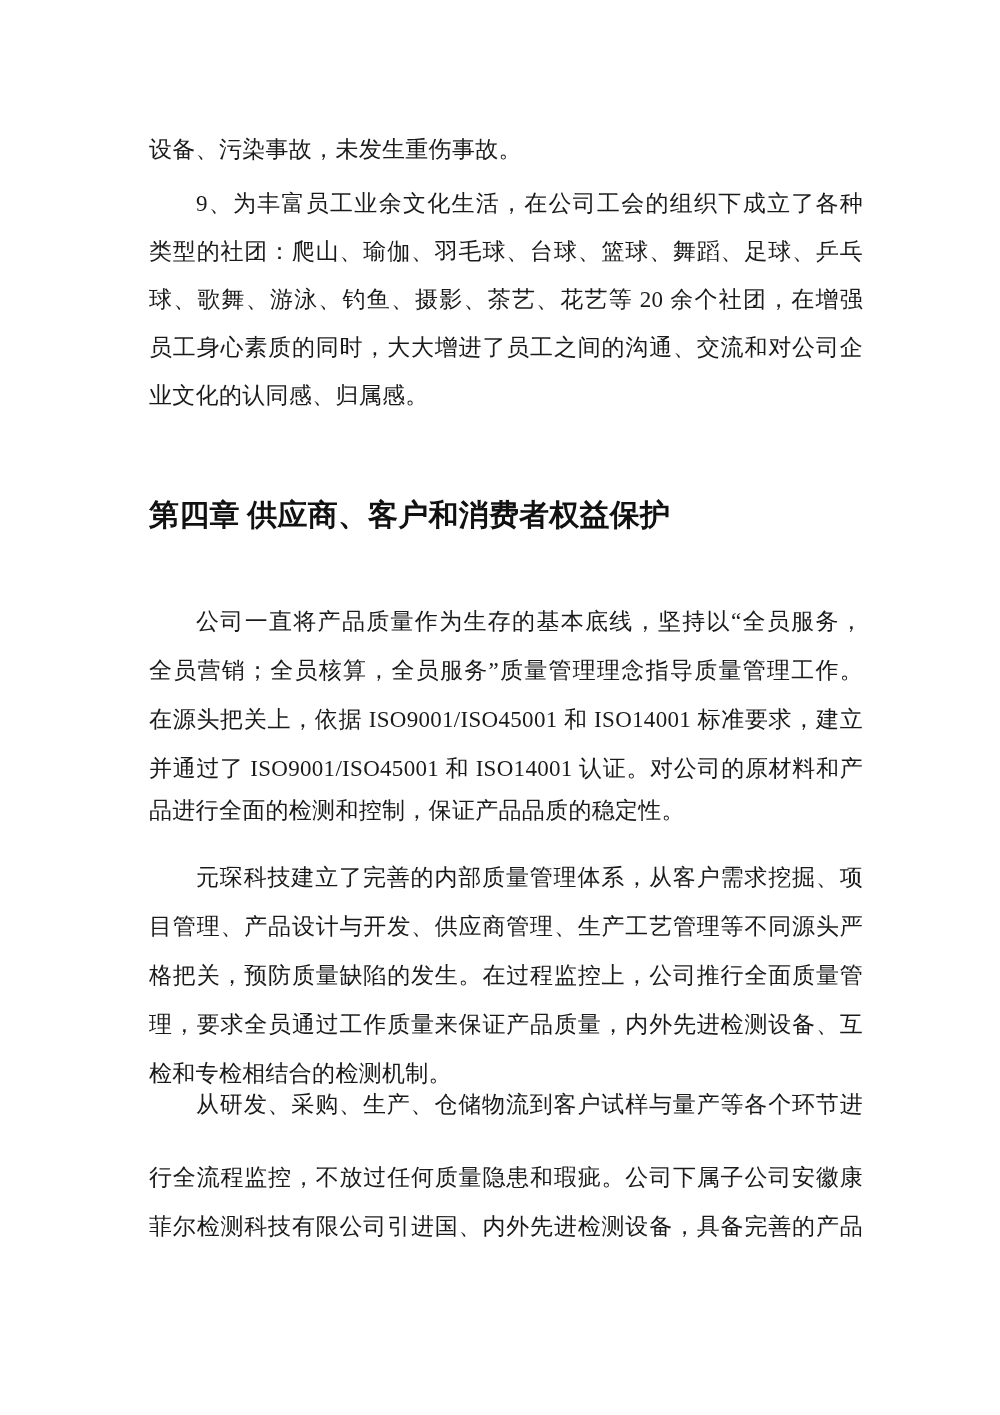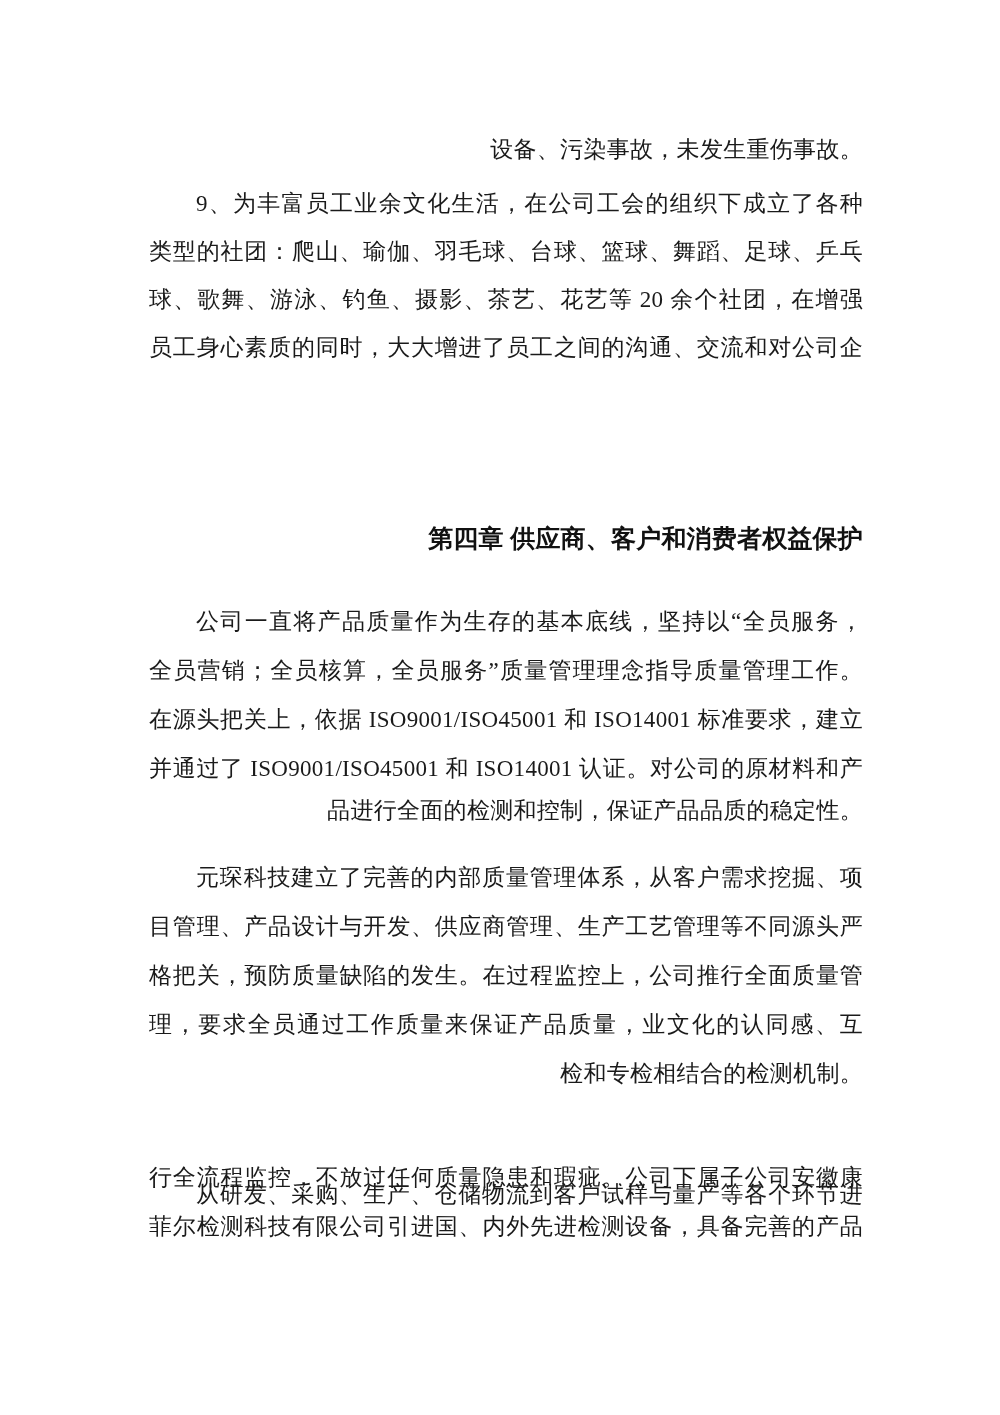"设备、污染事故，未发生重伤事故。" .ln { text-align: right -> none }
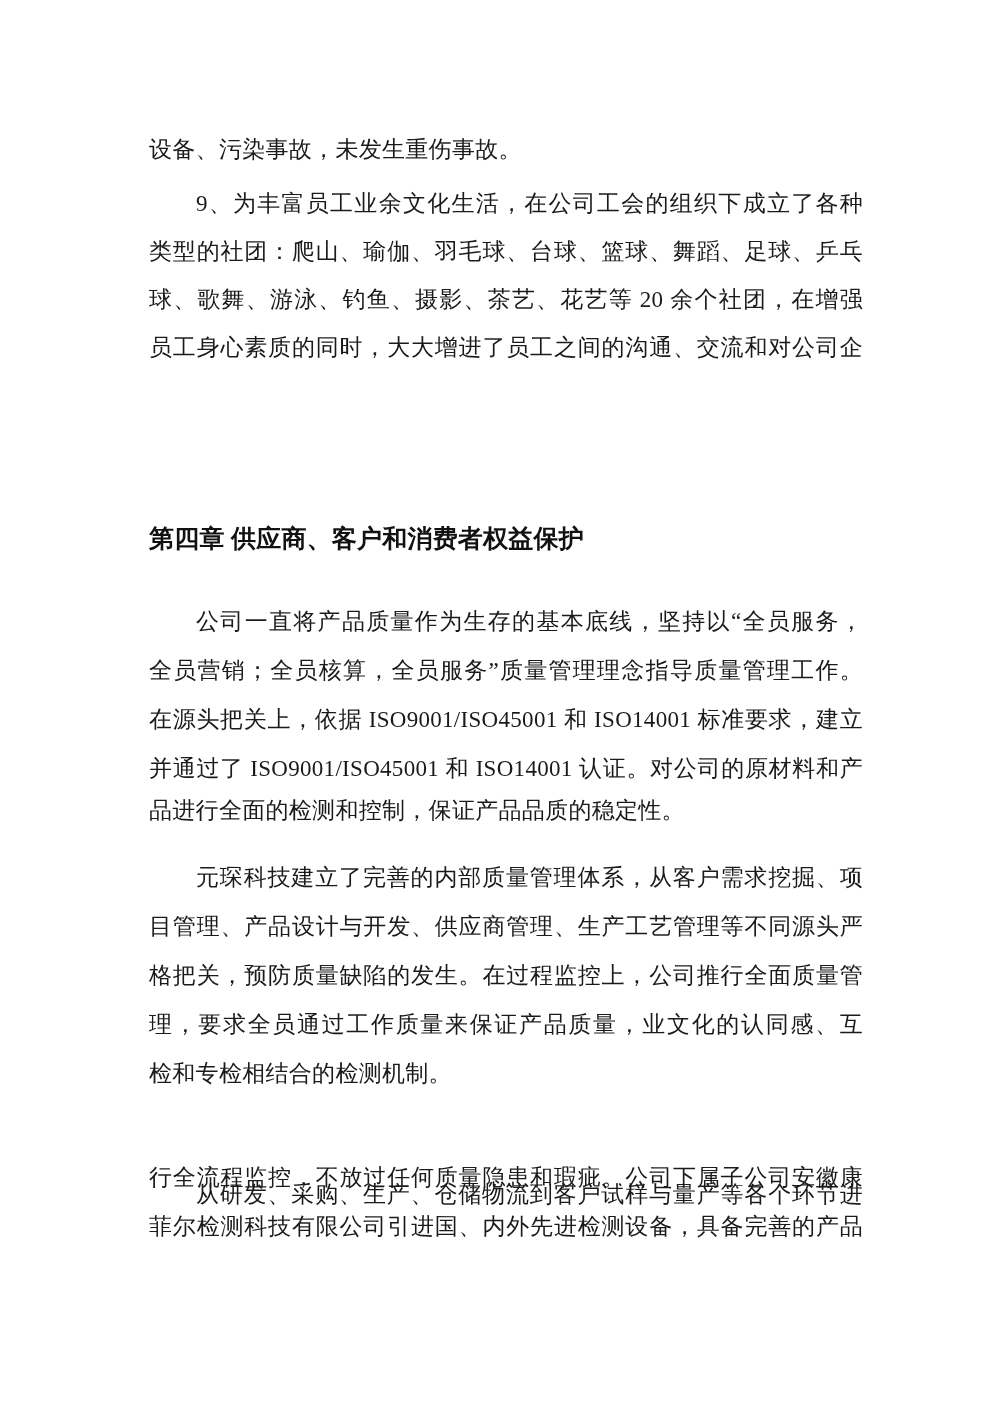"业文化的认同感、归属感。" div.ln { html: none -> <div>业文化的认同感、归属感。</div> }
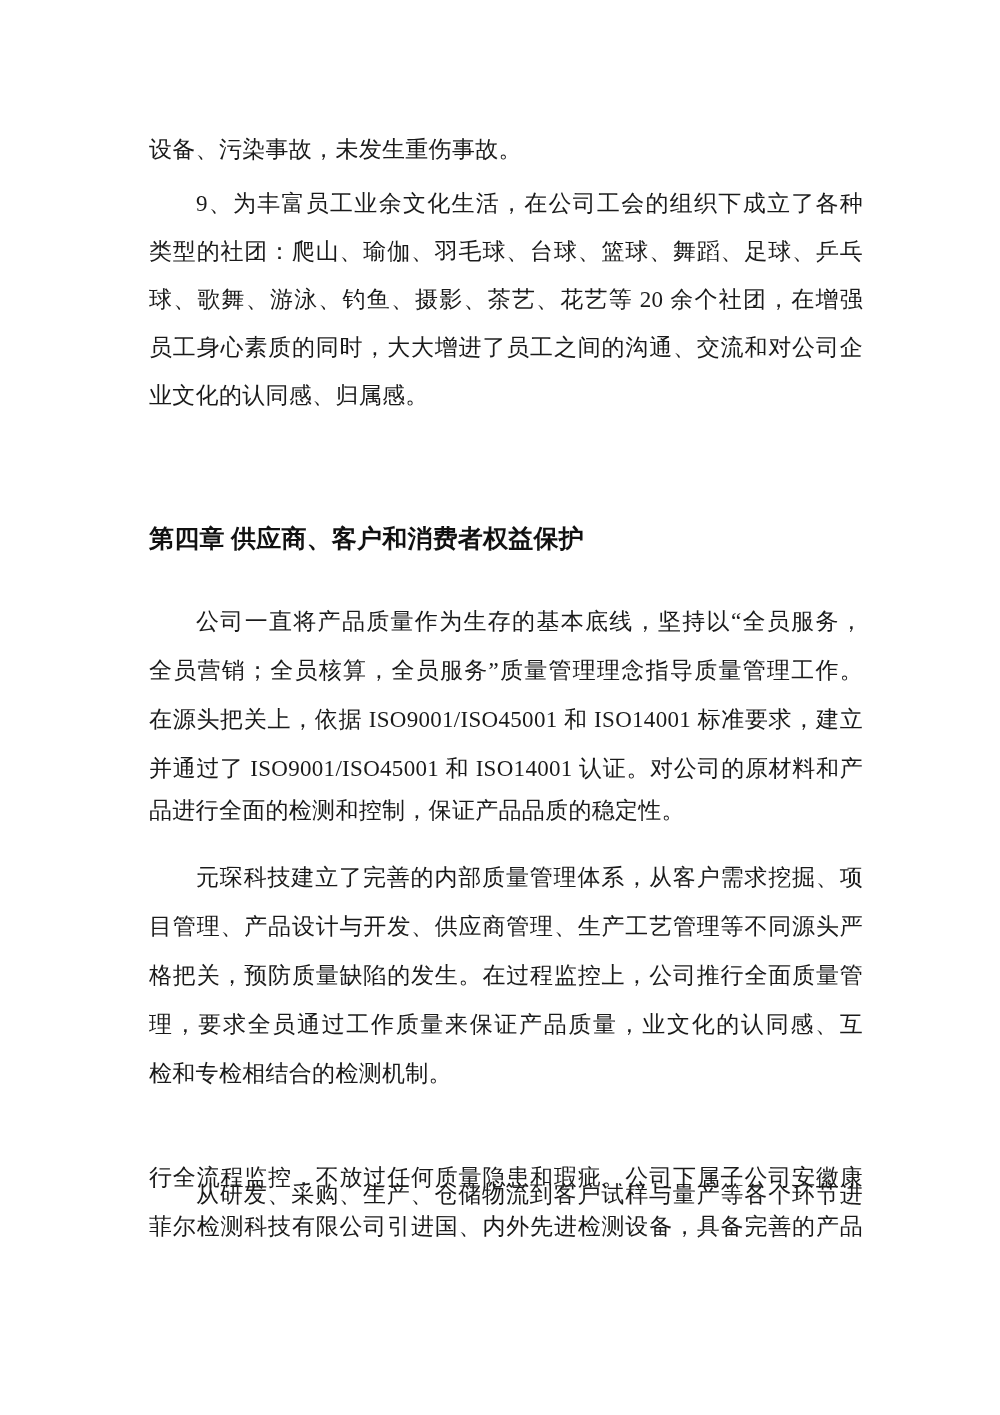"第四章 供应商、客户和消费者权益保护" .heading { font-size: 25px -> 30px; margin-top: 24px -> none }
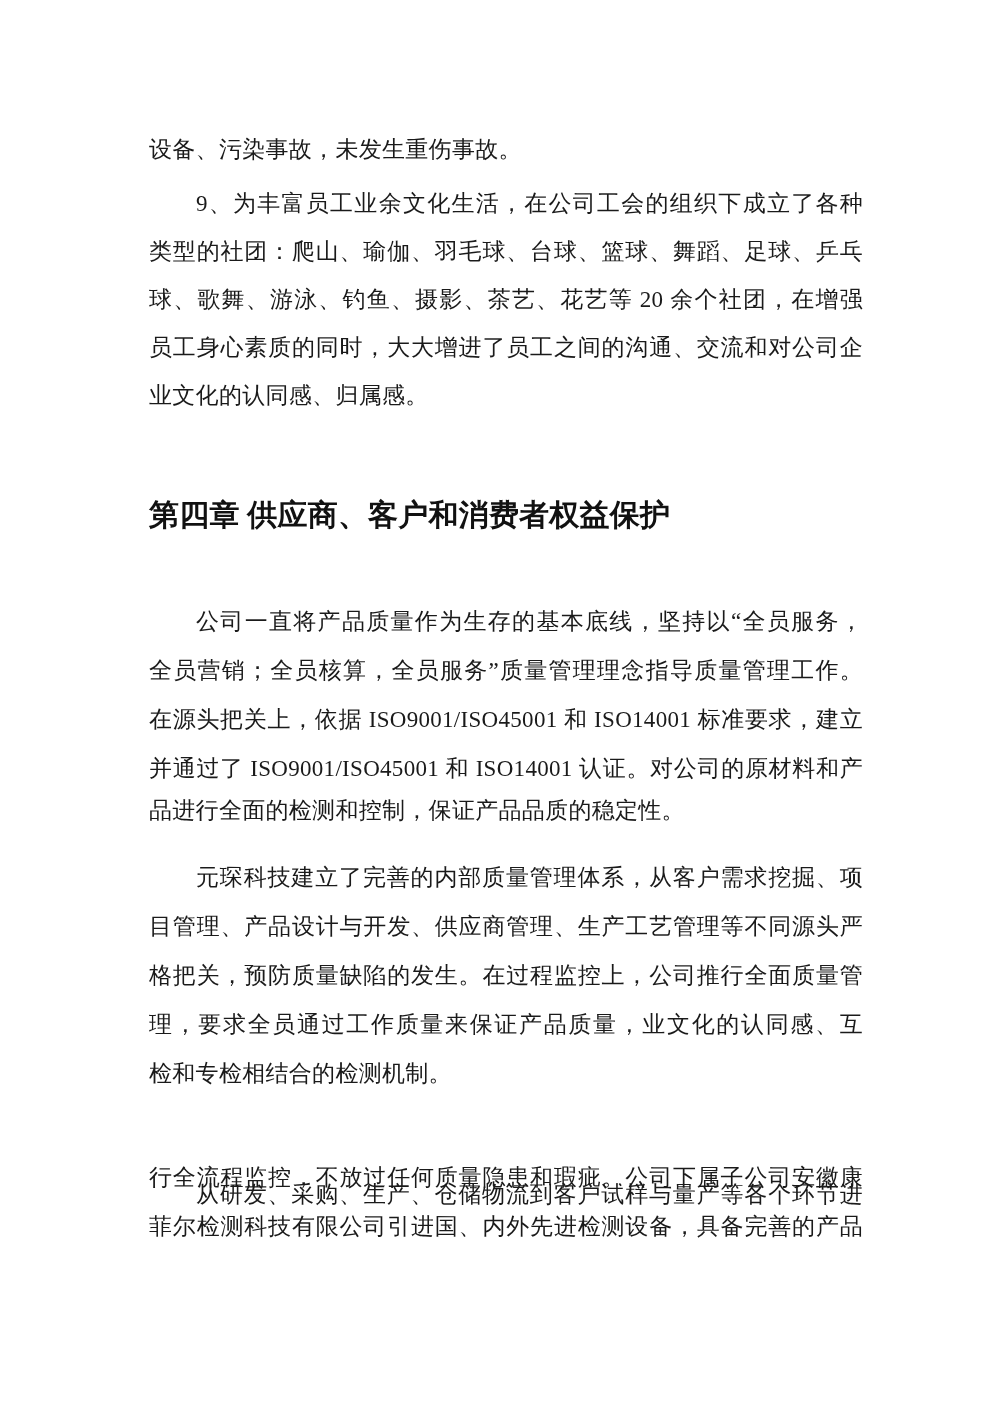"理，要求全员通过工作质量来保证产品质量，业文化的认同感、互" div.ln { text: 业文化的认同感 -> 内外先进检测设备 }
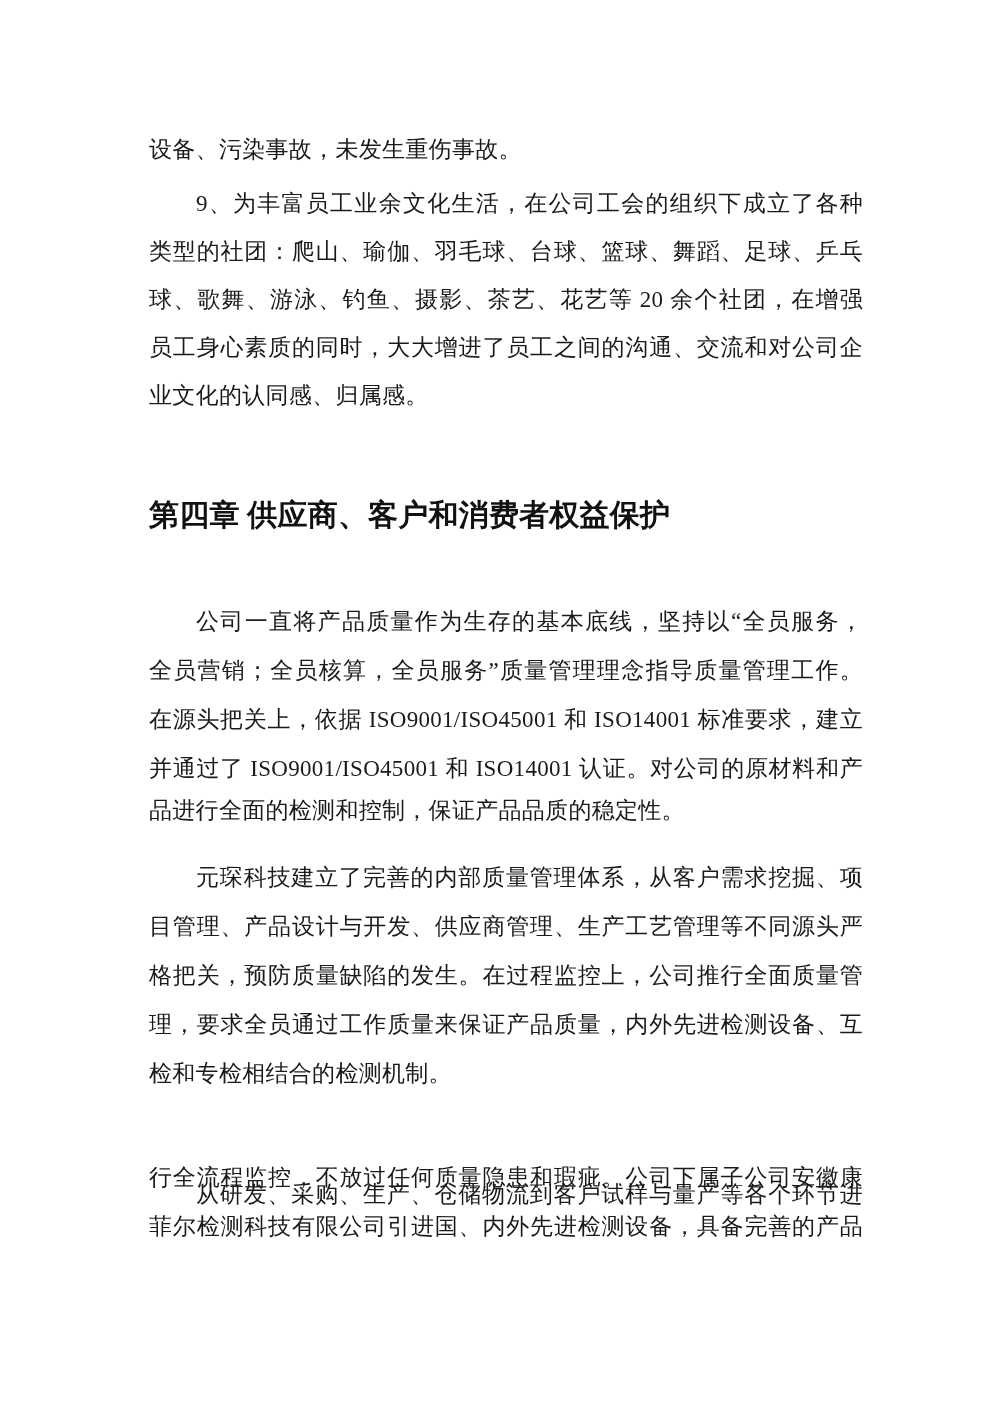"从研发、采购、生产、仓储物流到客户试样与量产等各个环节进" div.ln { top: 1181px -> 1091px }
